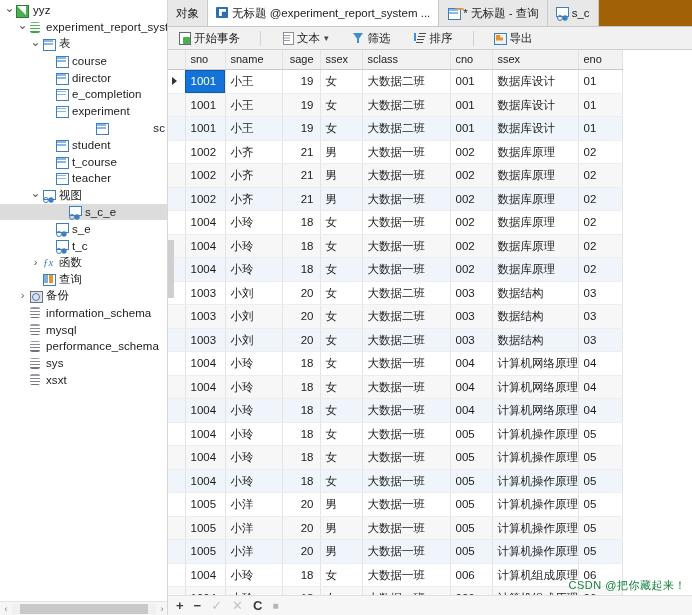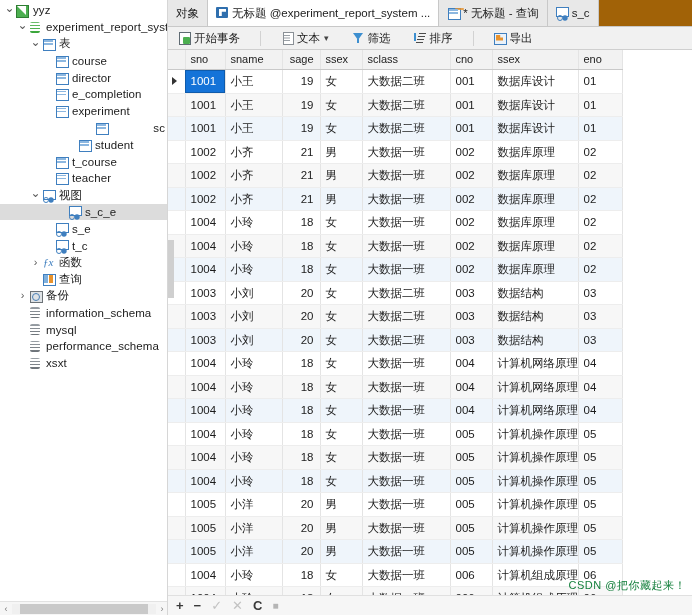"student" div.node { padding-left: 66px -> 43px }
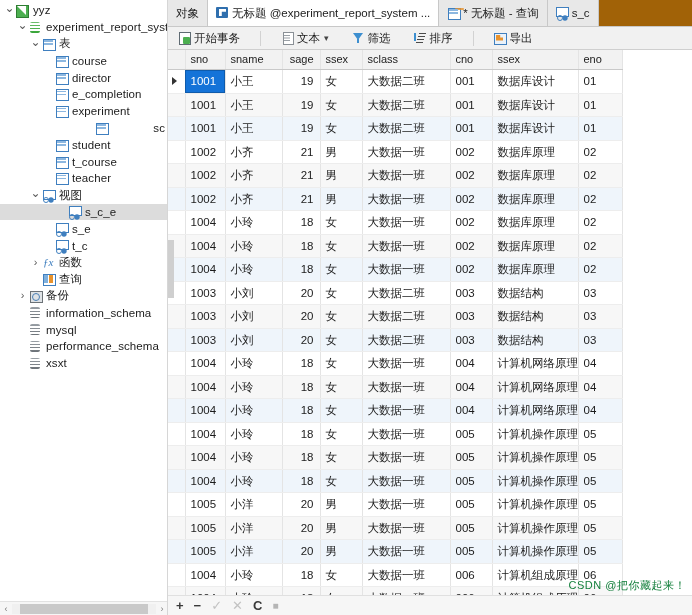"sys" div.node { html: none -> <div> <span></span> <span></span> <span>sys</span> </div> }
